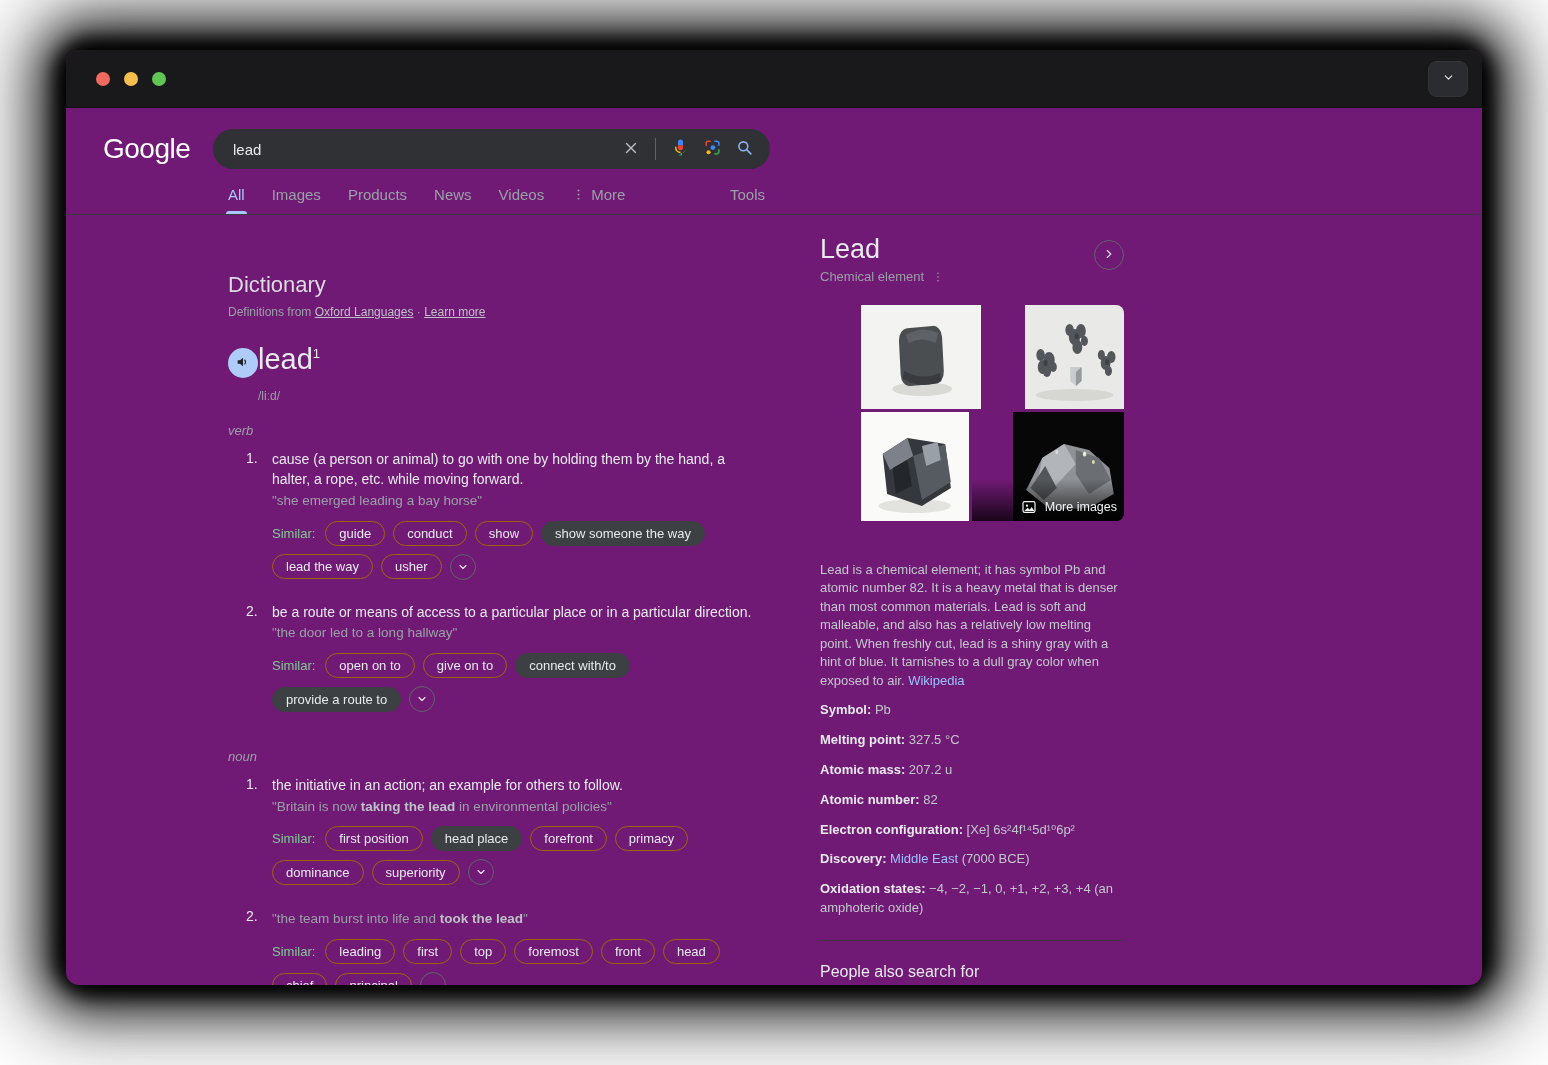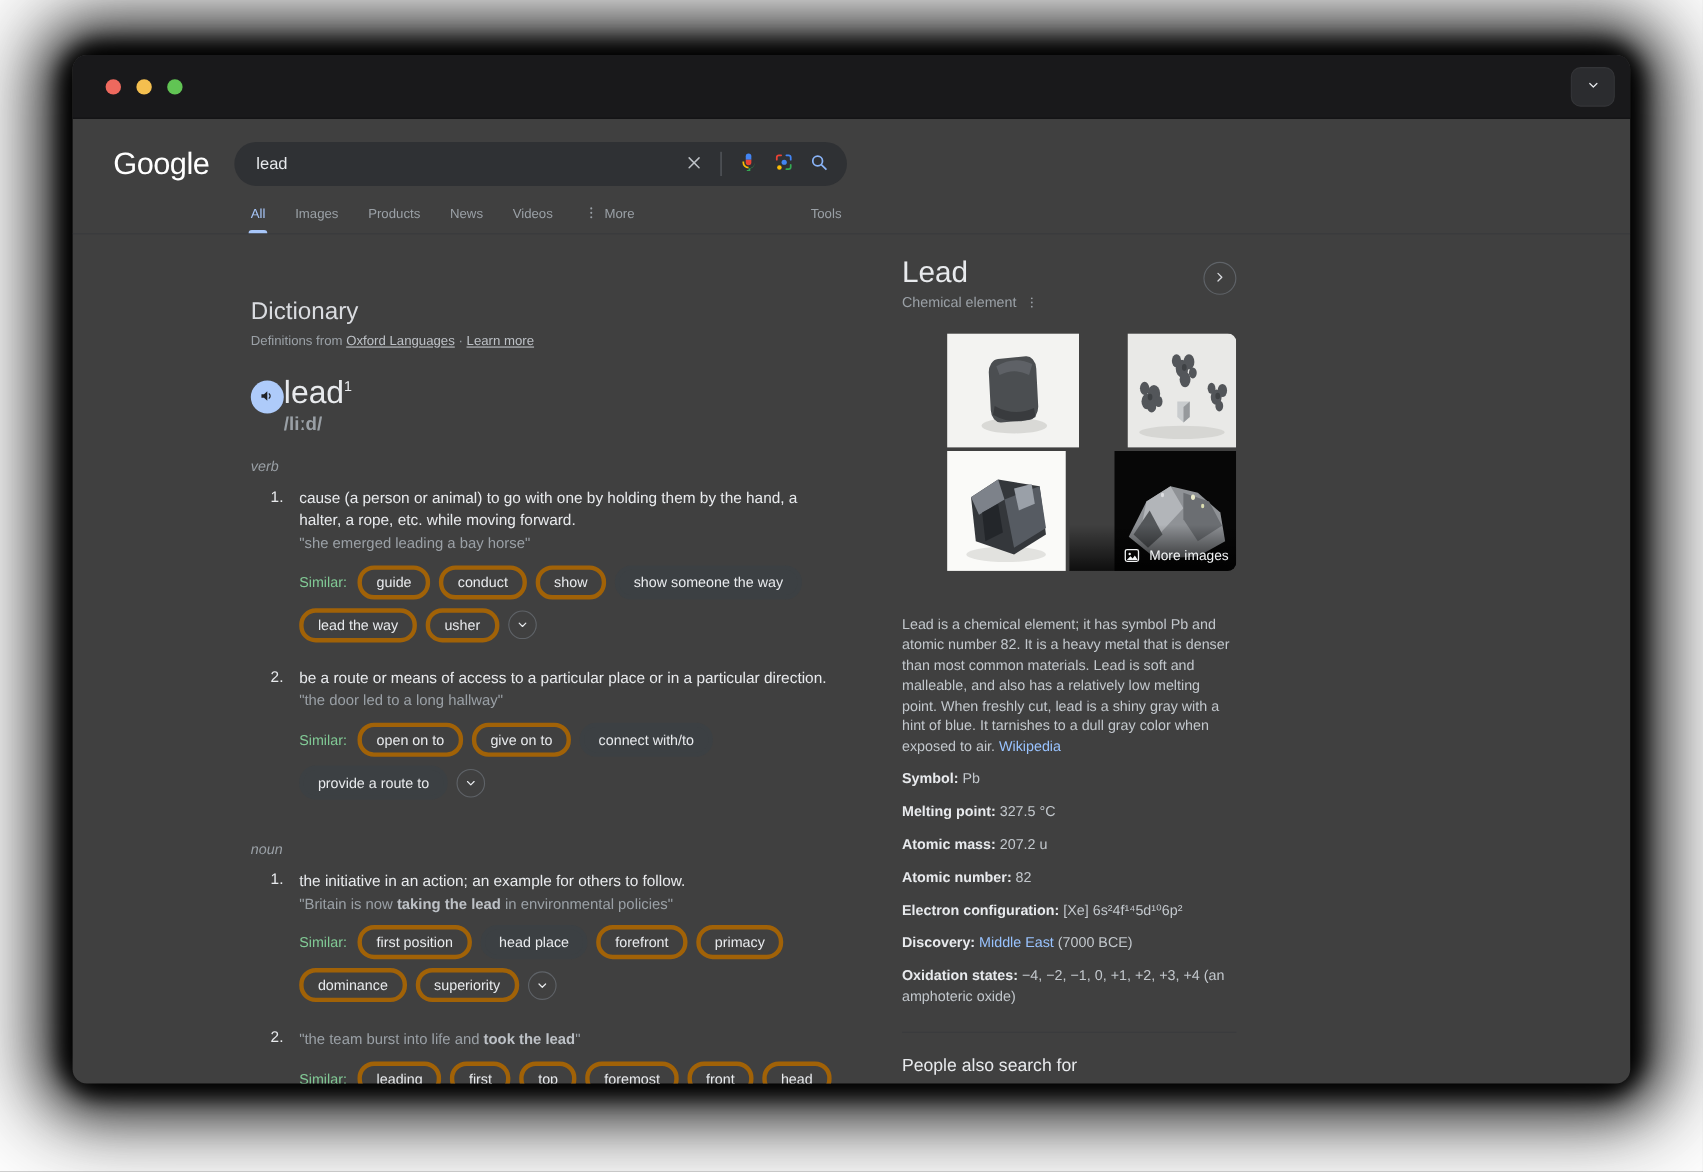"Google" .window { background: #404040 -> #701a75 }
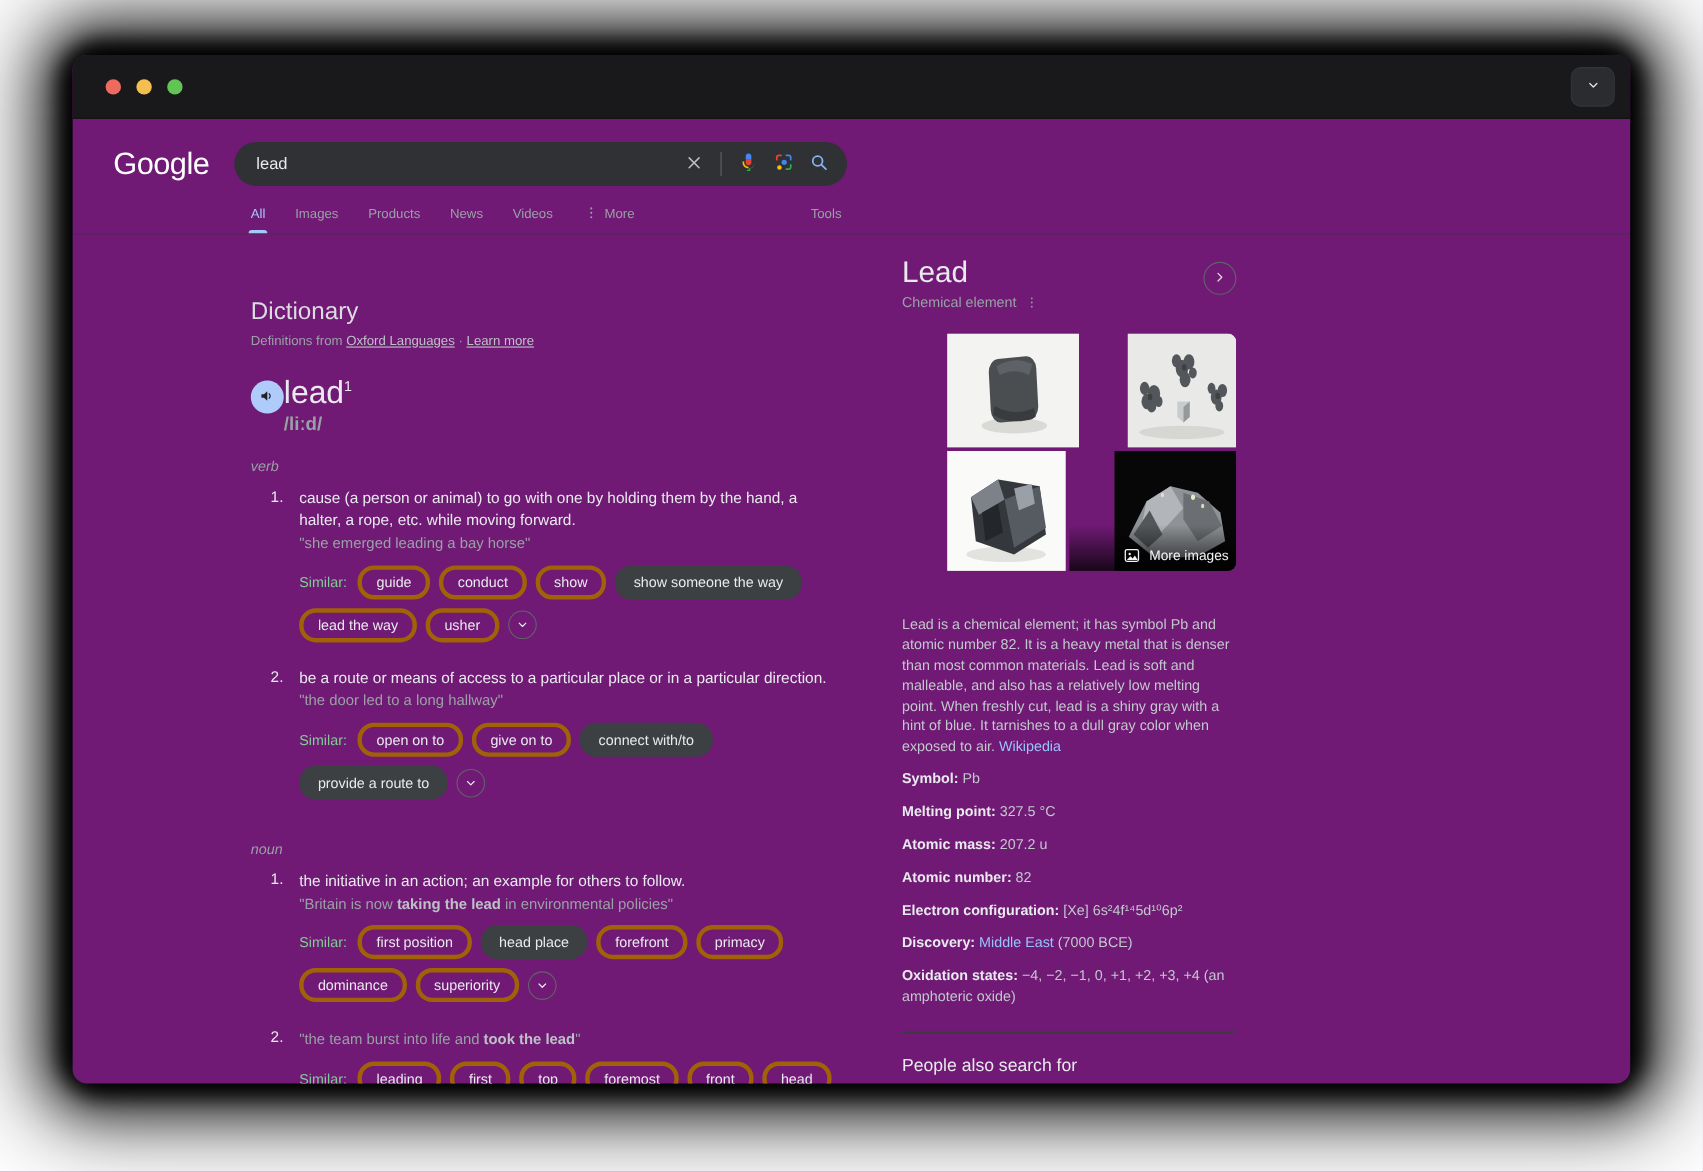"All" .tabs-row { font-size: 12px -> 15px }
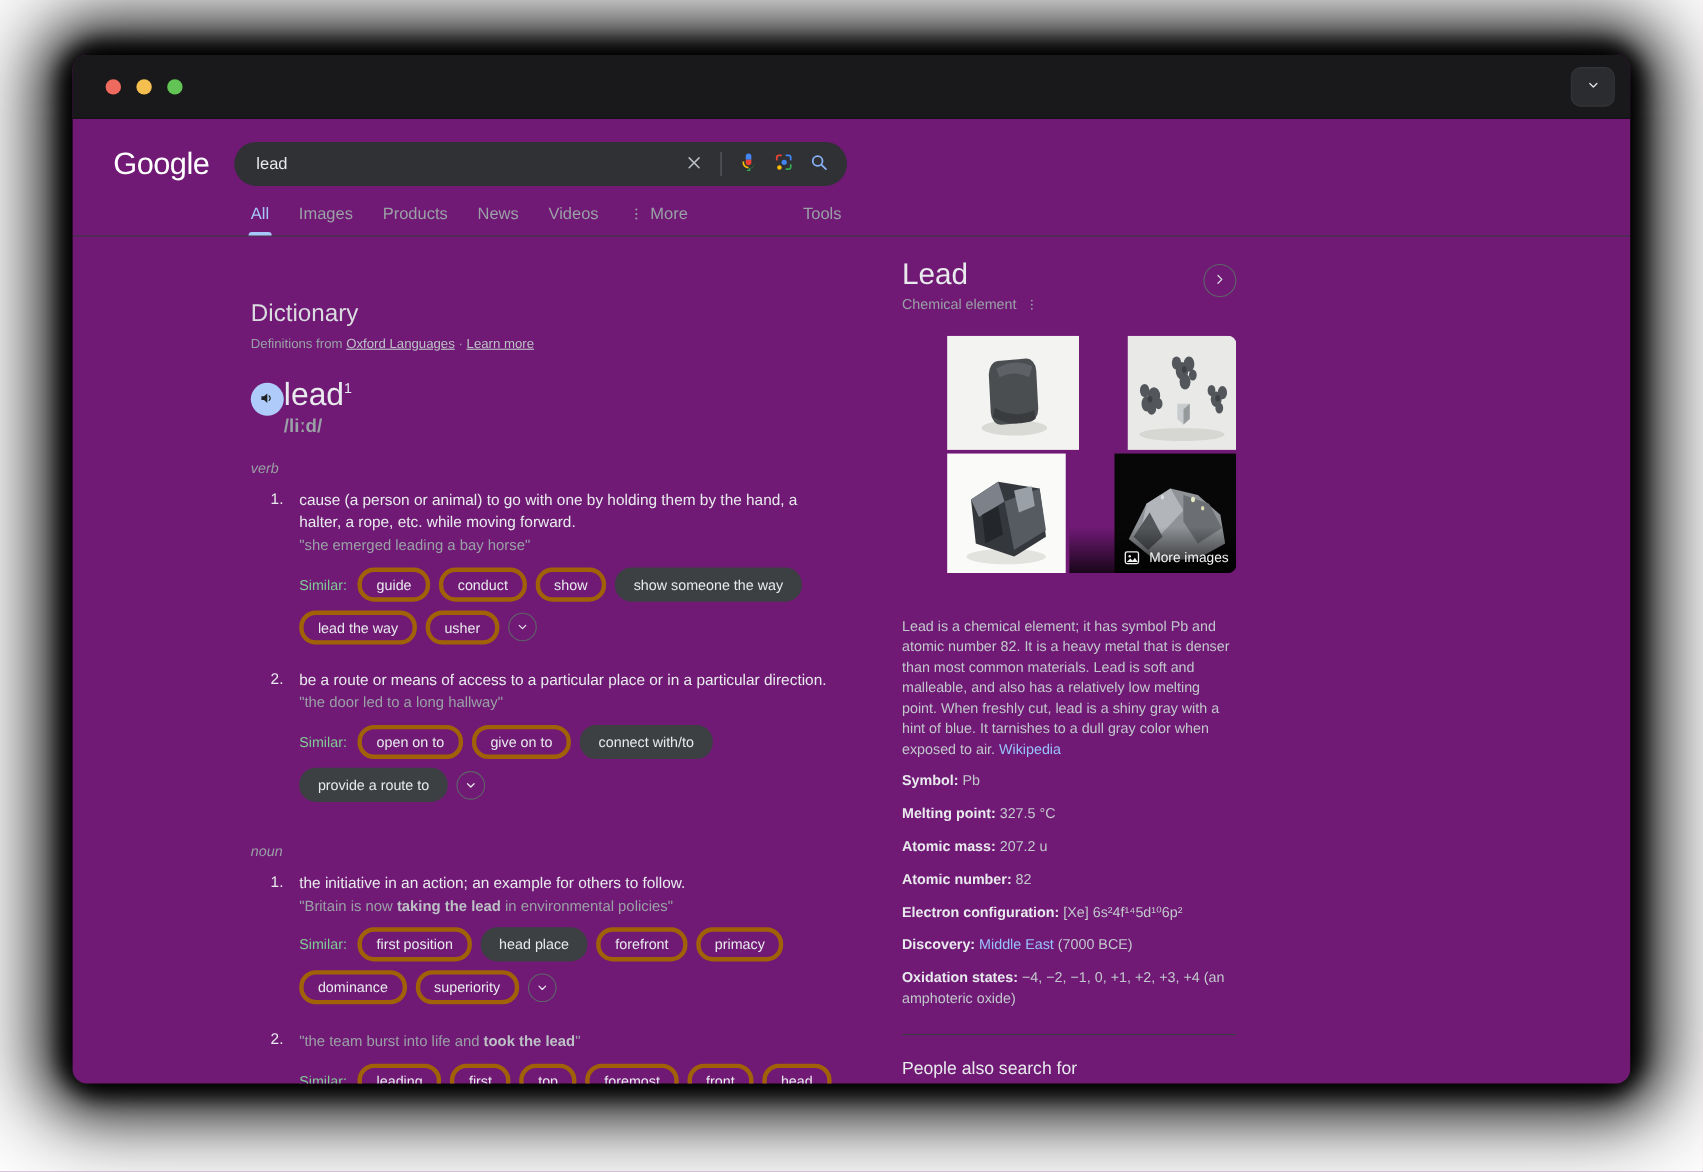"/liːd/" .pron { font-size: 17px -> 12px; font-weight: bold -> none; margin-top: 4px -> 15px }
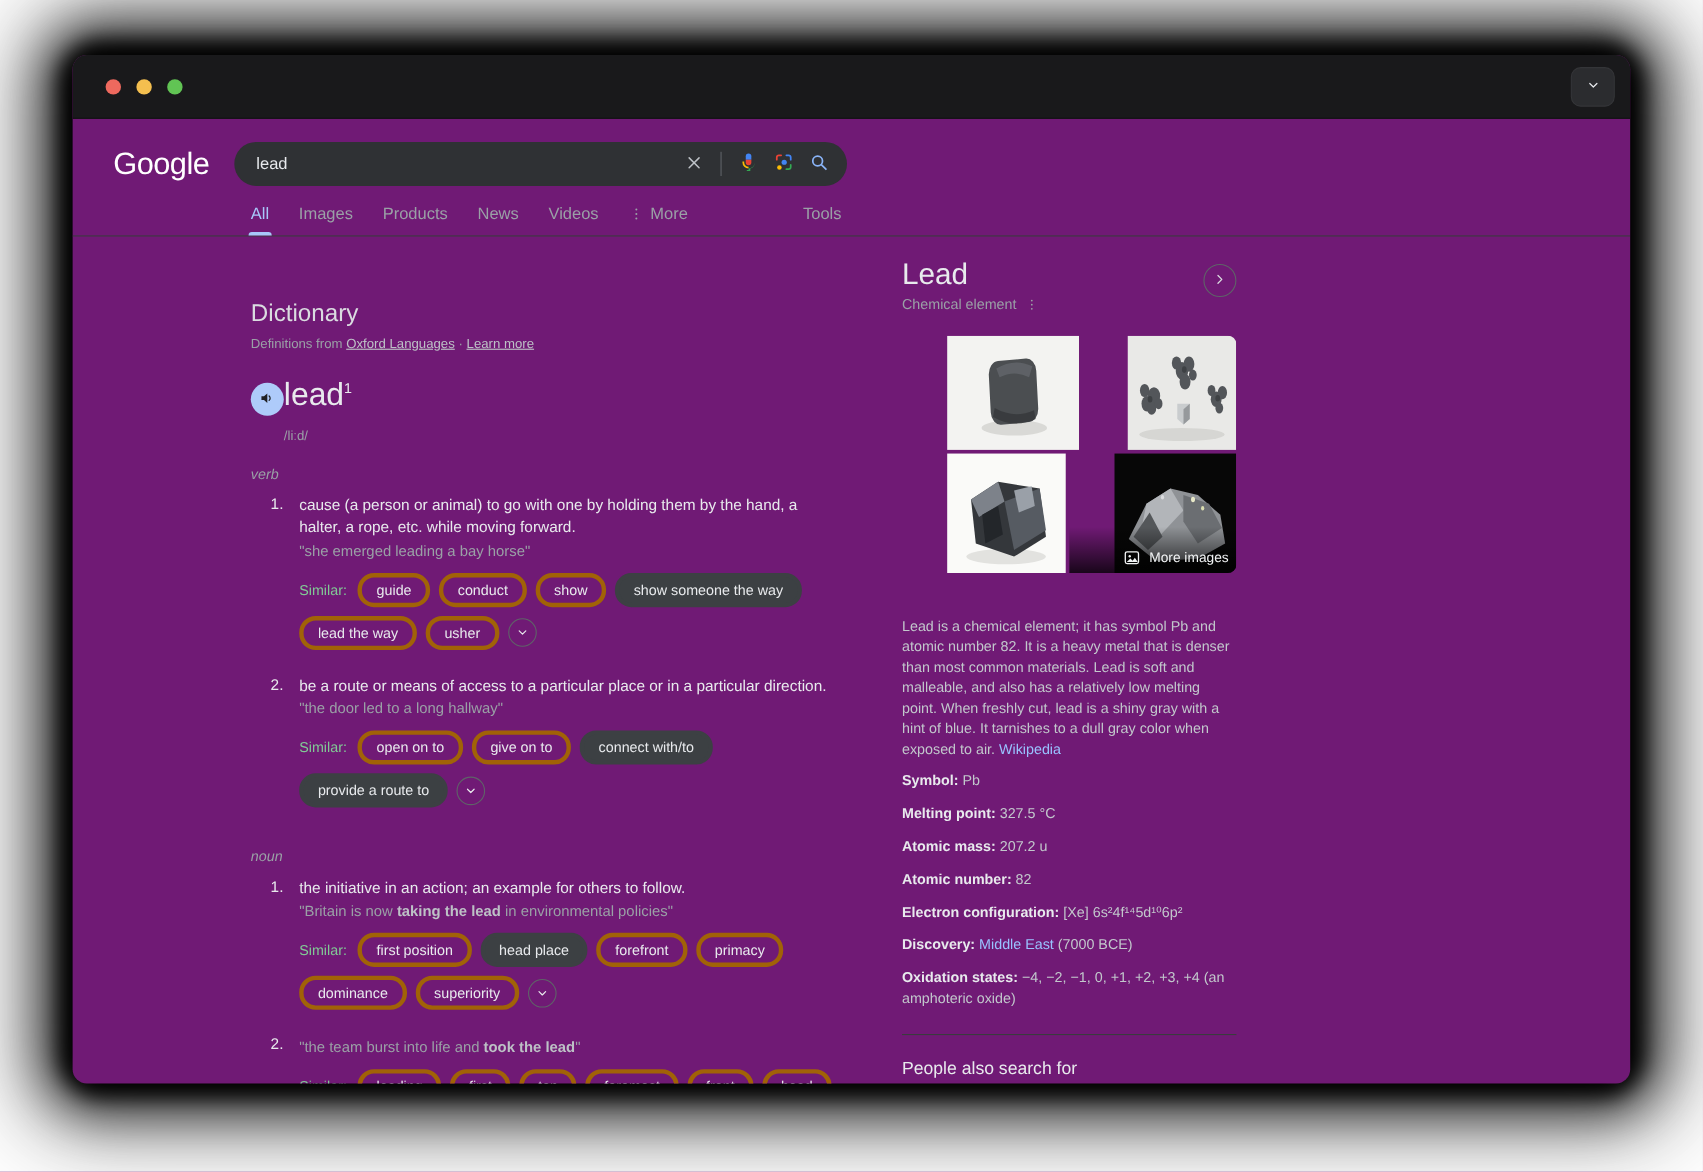"guide" .chip { border: 4px solid #a16207 -> 1px solid #a16207 }
